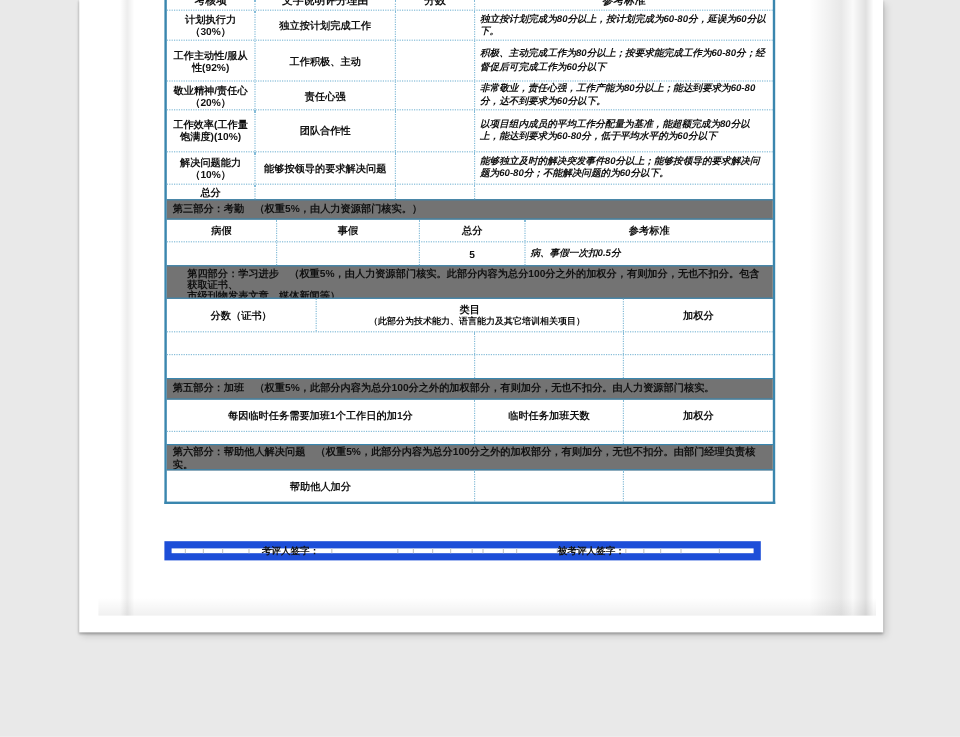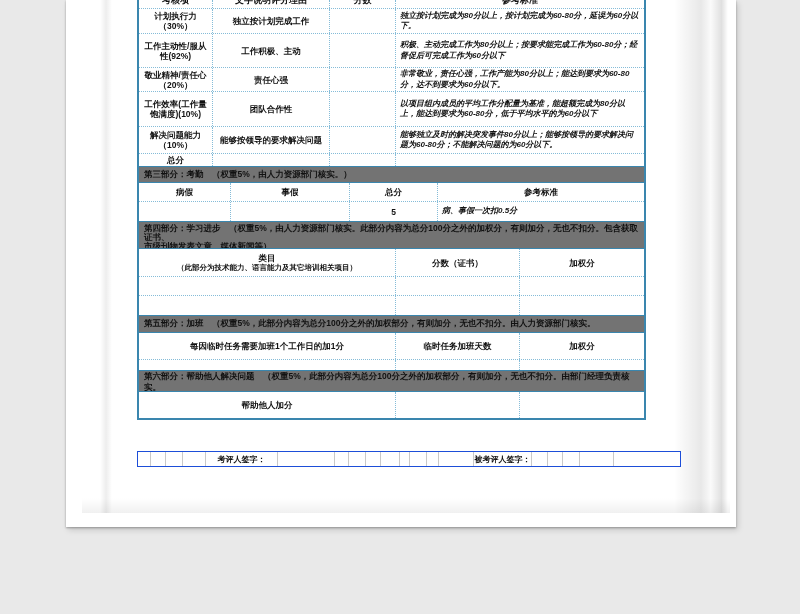"第四部分：学习进步" .sub { margin-left: none -> 12px }
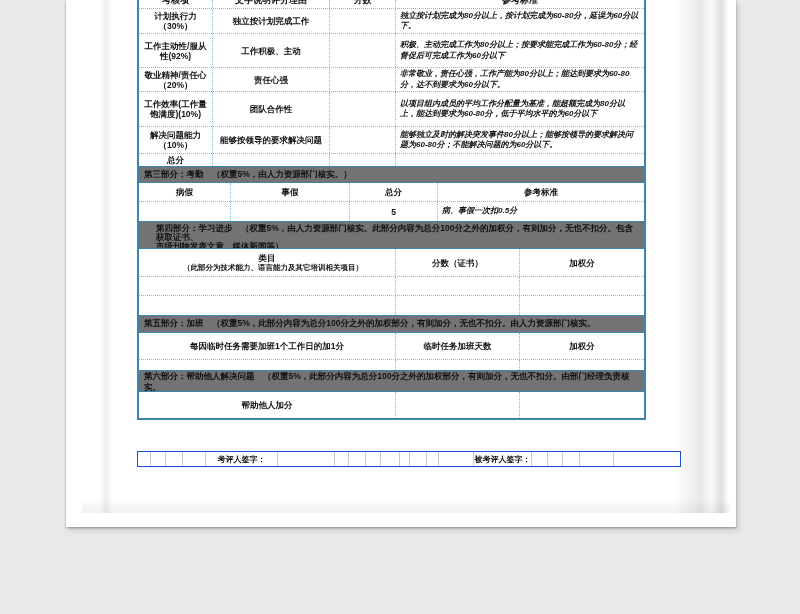"类目" div.cell { order: before "分数（证书）" -> after "分数（证书）" }
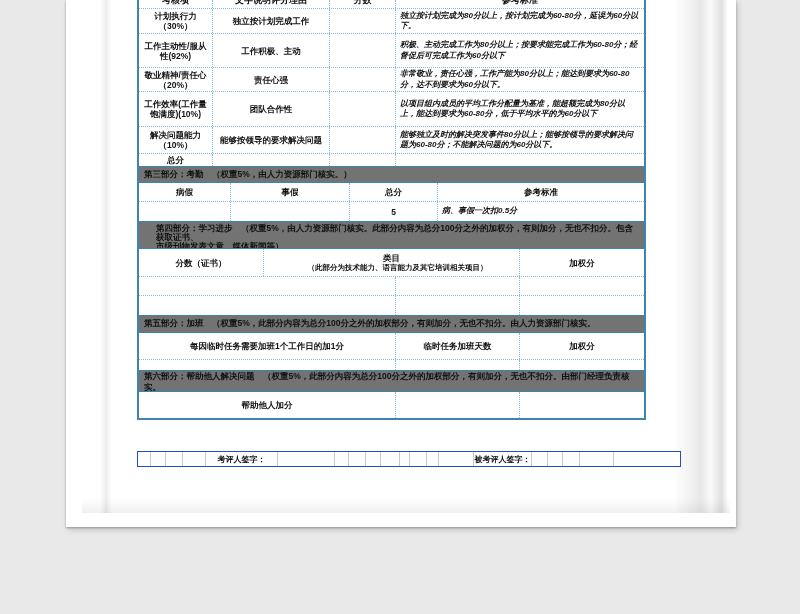"考评人签字：" .sigrow { border: 1px solid #1d4ed8 -> 6px solid #1d4ed8; width: 544px -> 497px }
